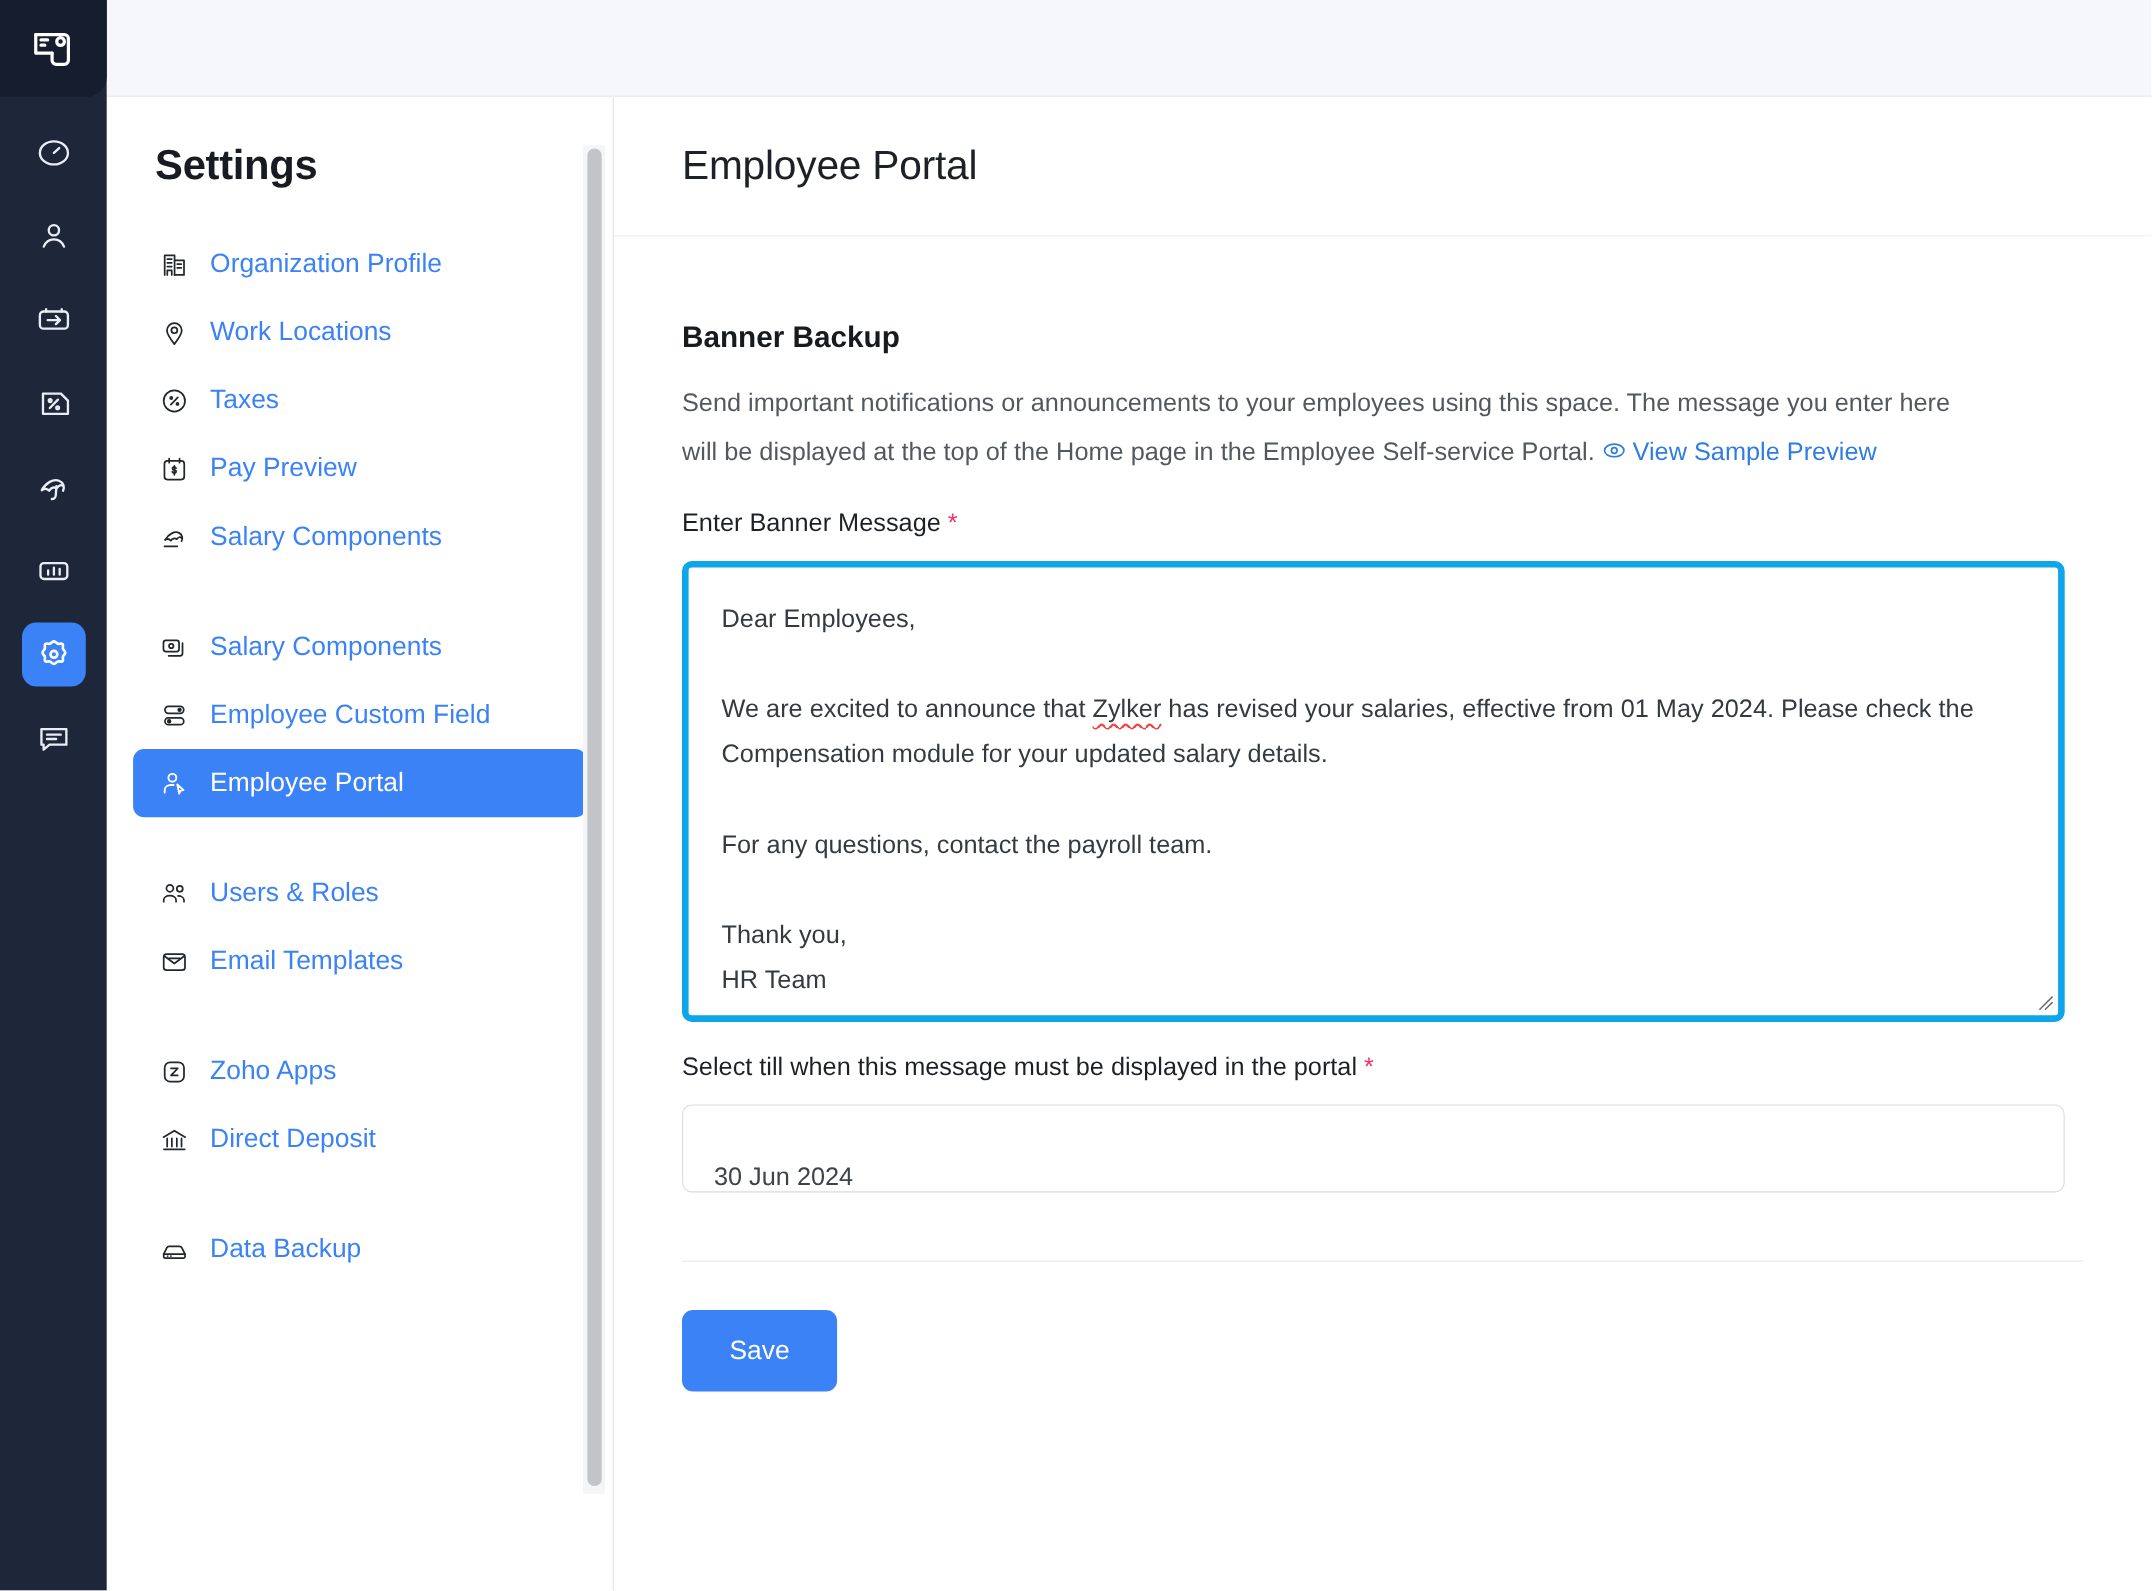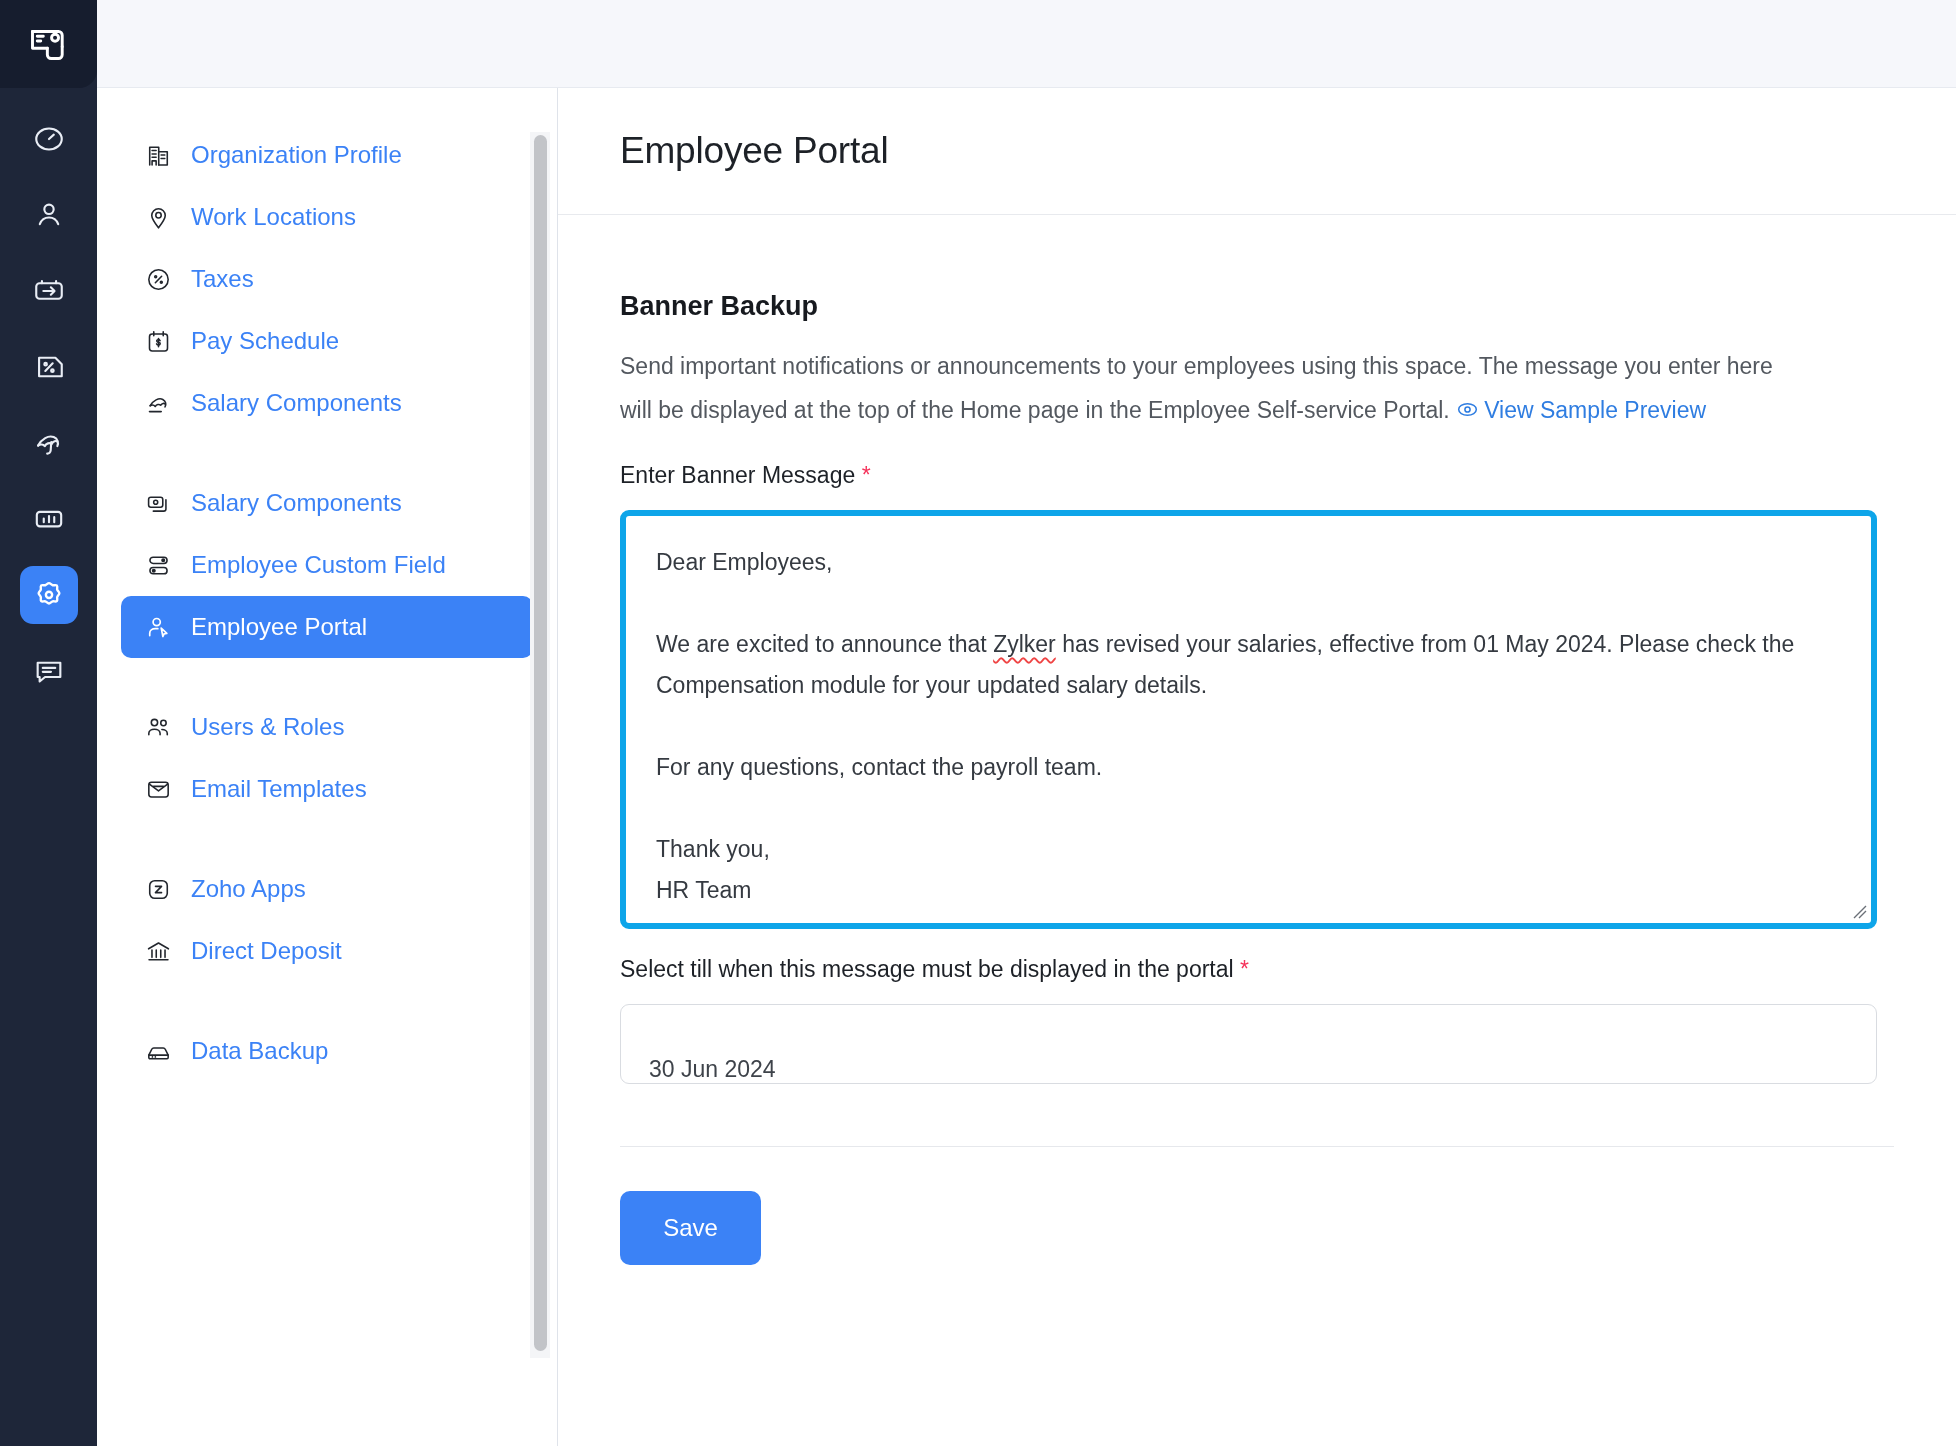"Settings" div.settings-title { html: none -> <div>Settings</div> }
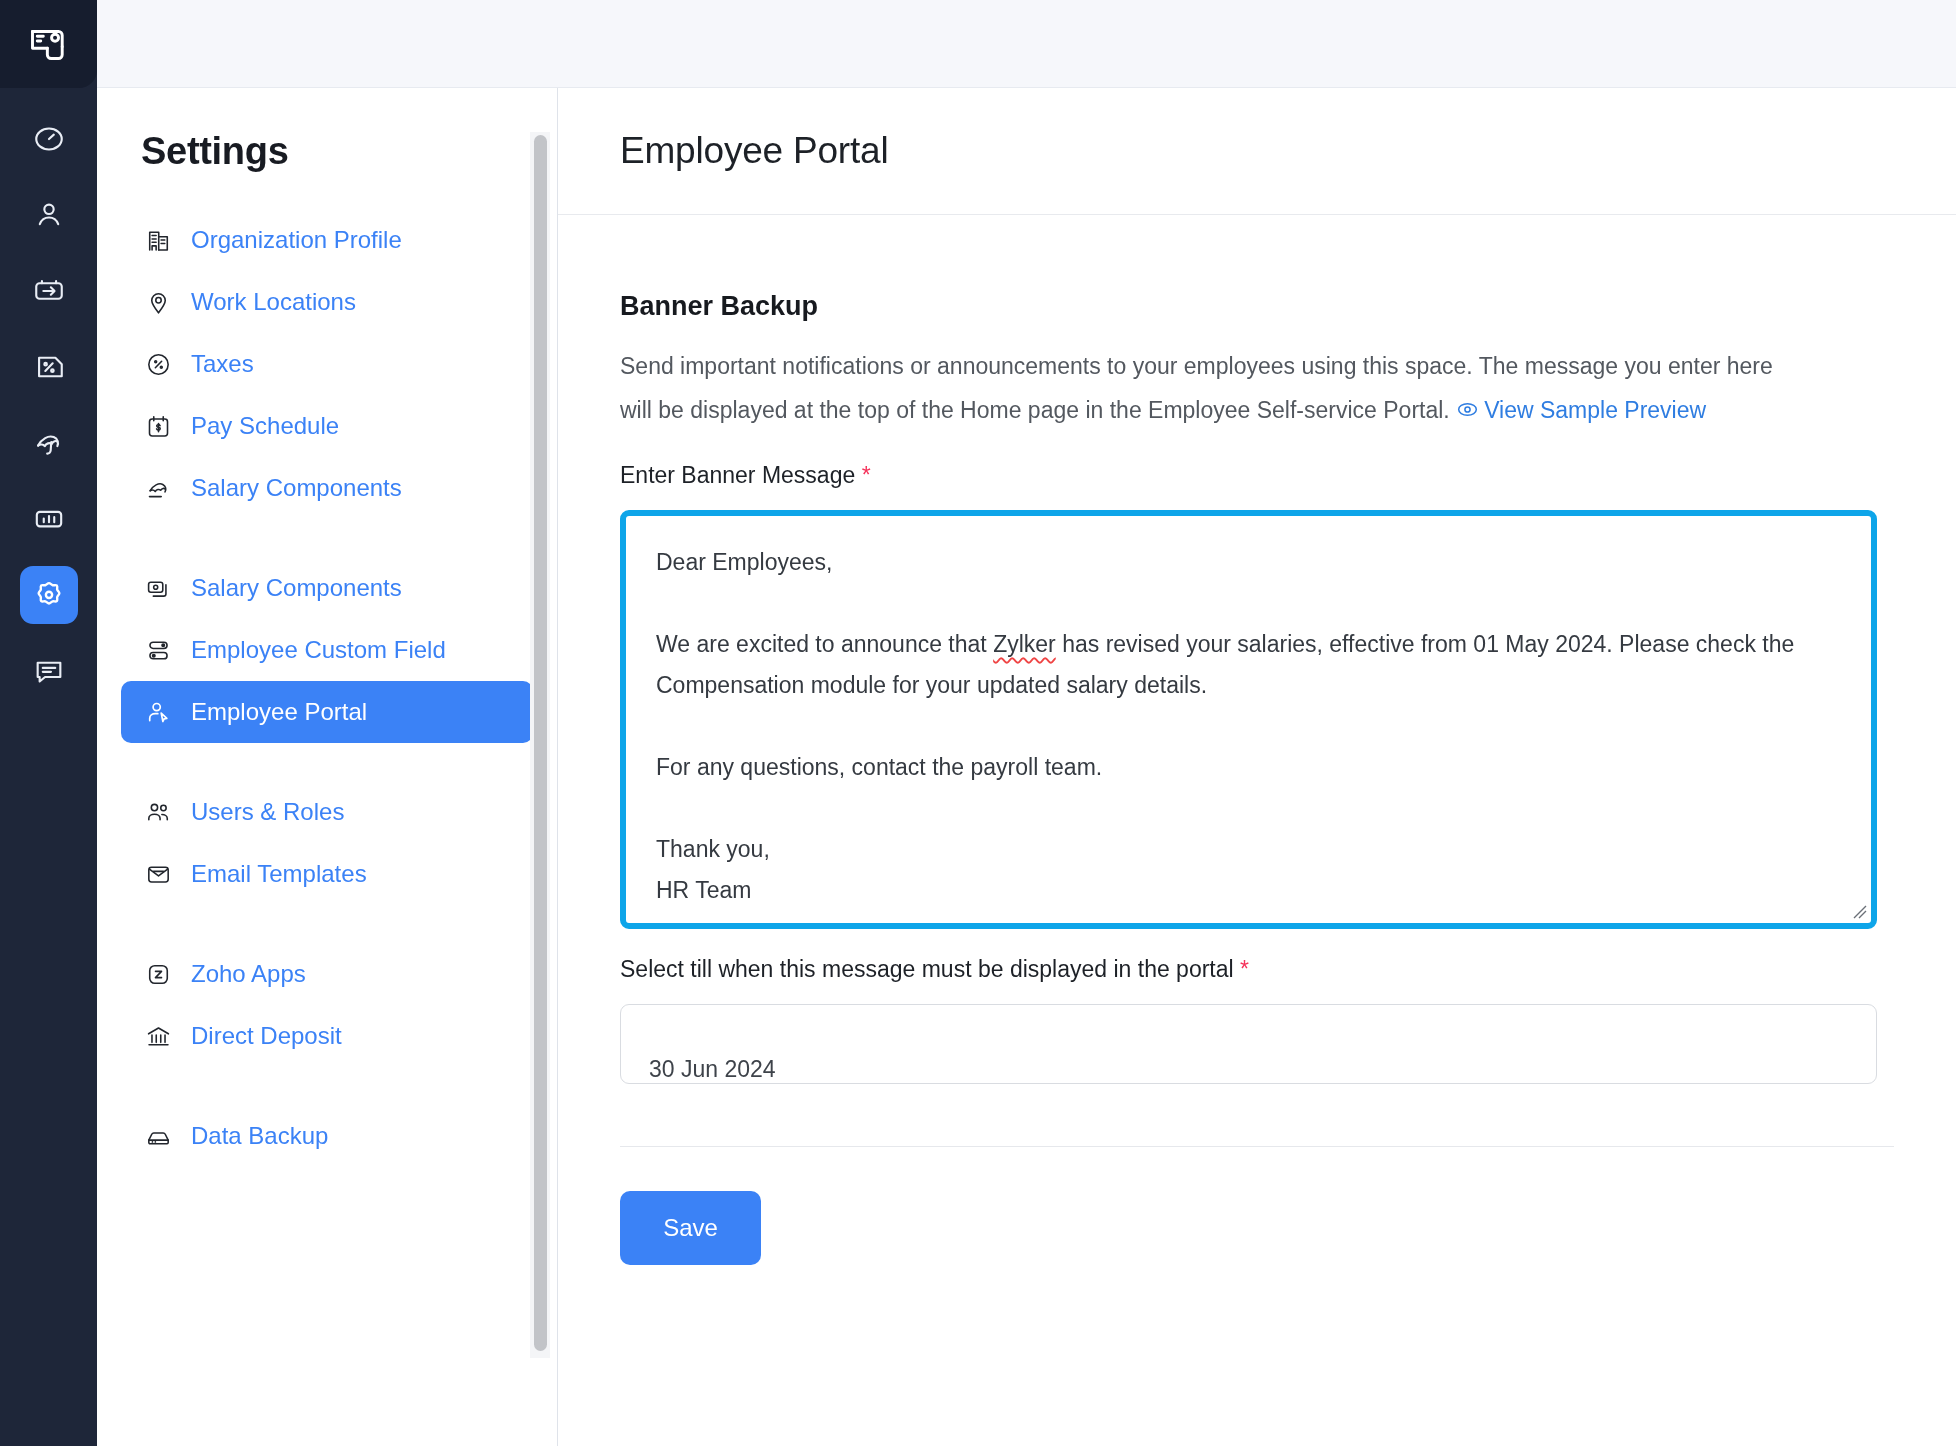"Pay Schedule" span.nav-label { text: Schedule -> Preview }
